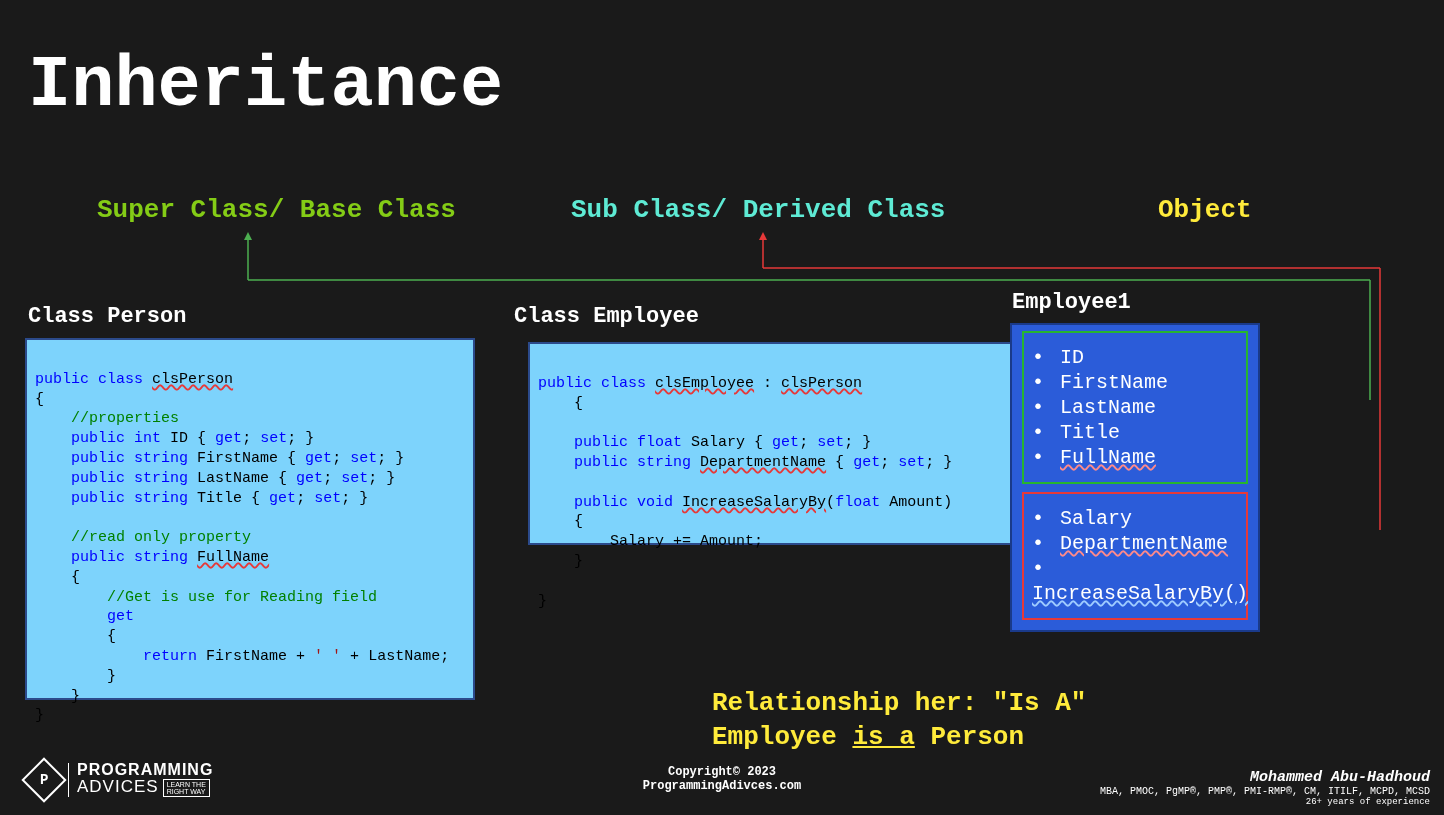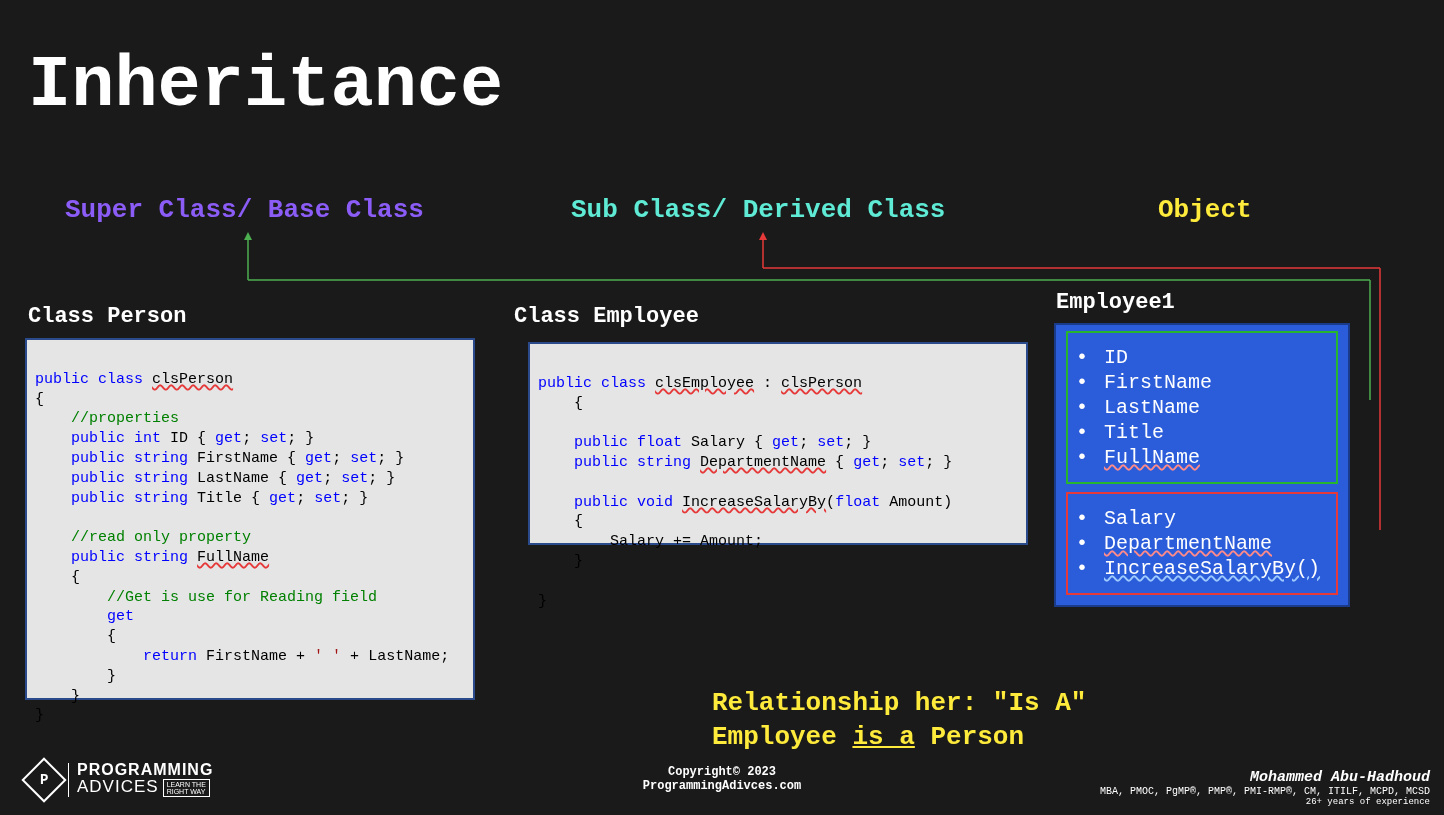"Super Class/ Base Class" .green-txt { color: #8b5cf6 -> #84cc16; margin-left: none -> 32px }
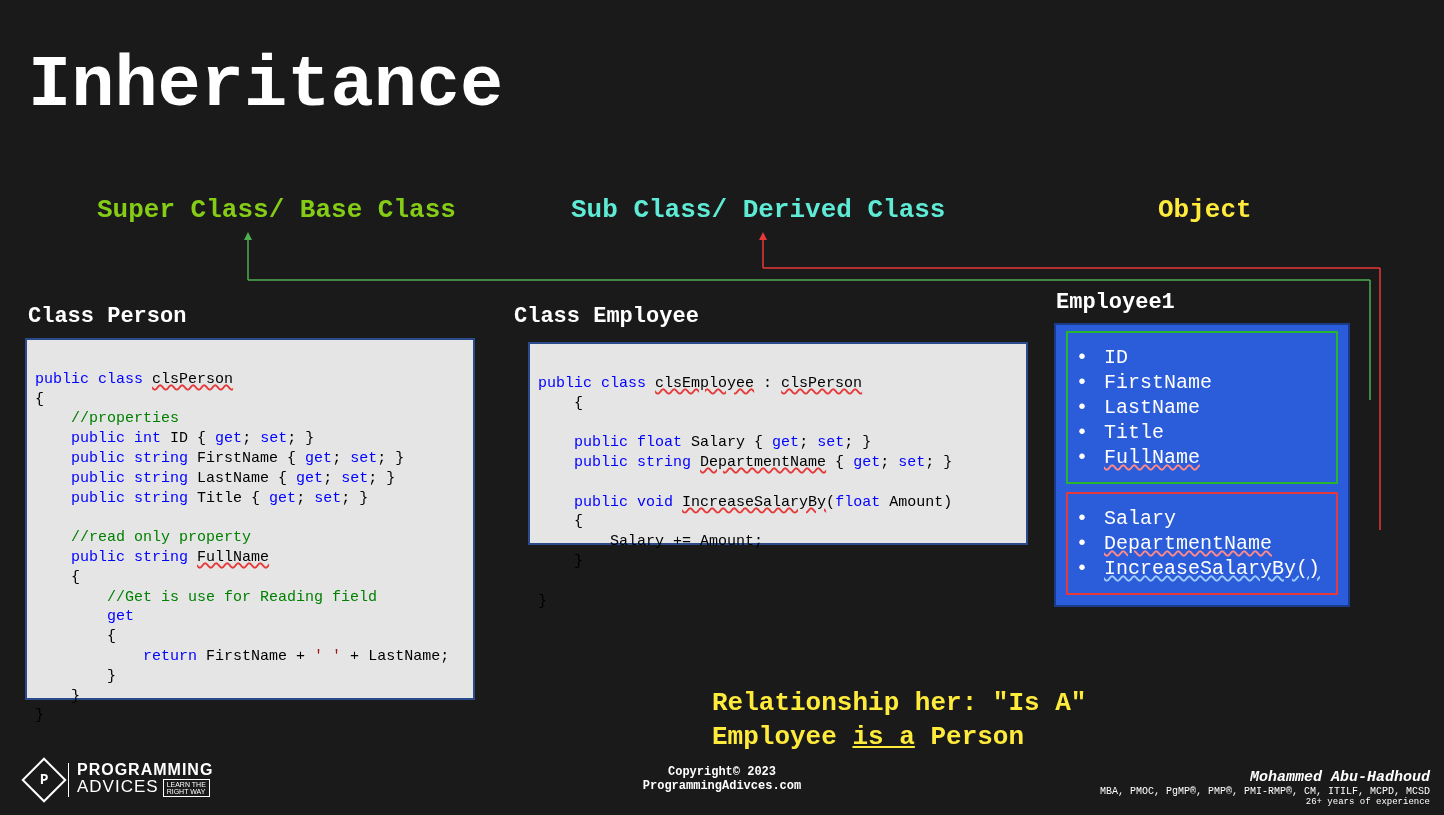"Employee1" div.obj-box { left: 1054px -> 1010px; width: 296px -> 250px }
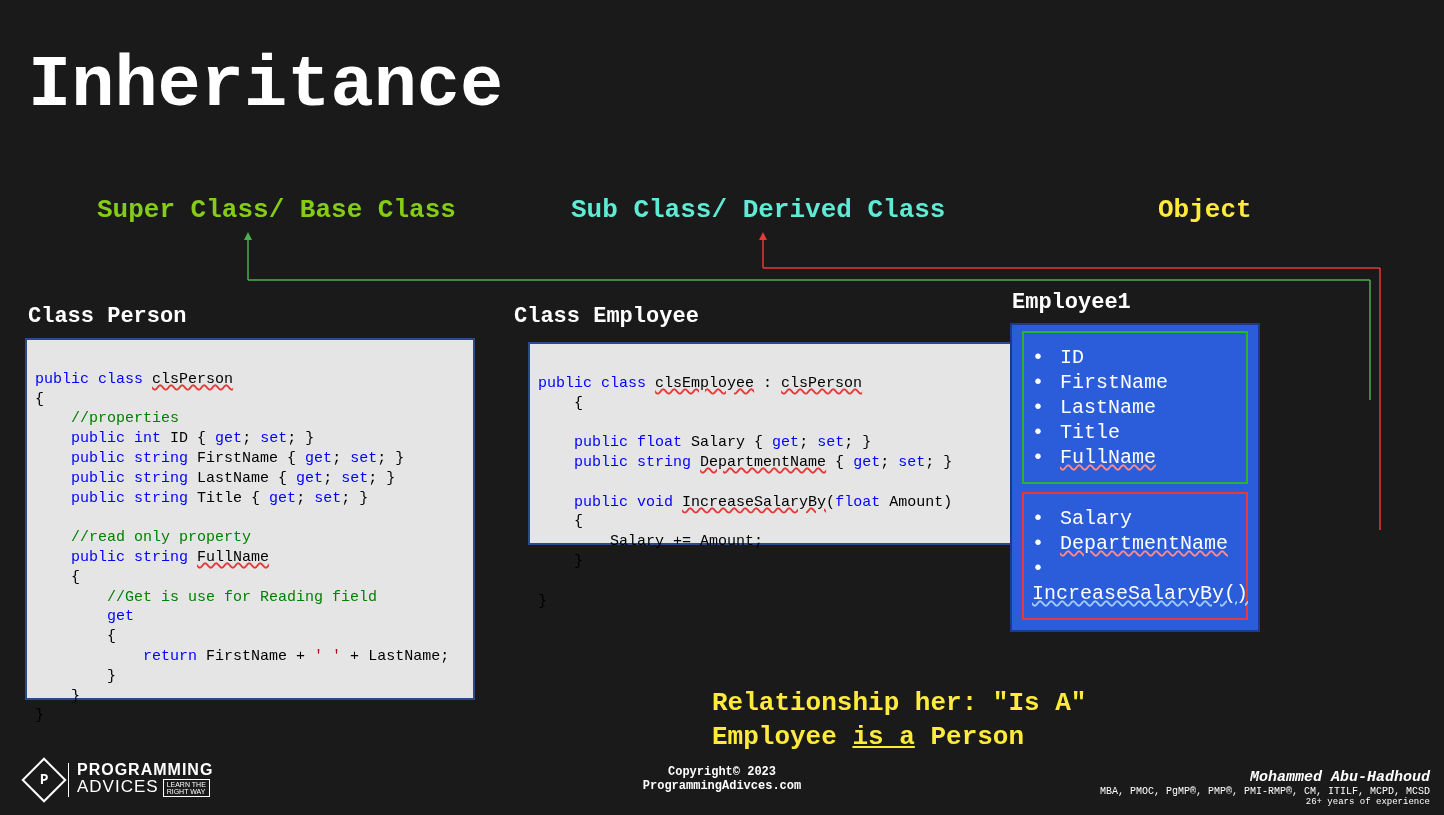"public class clsPerson { //properties" .code-box { background: #e5e5e5 -> #7dd3fc }
